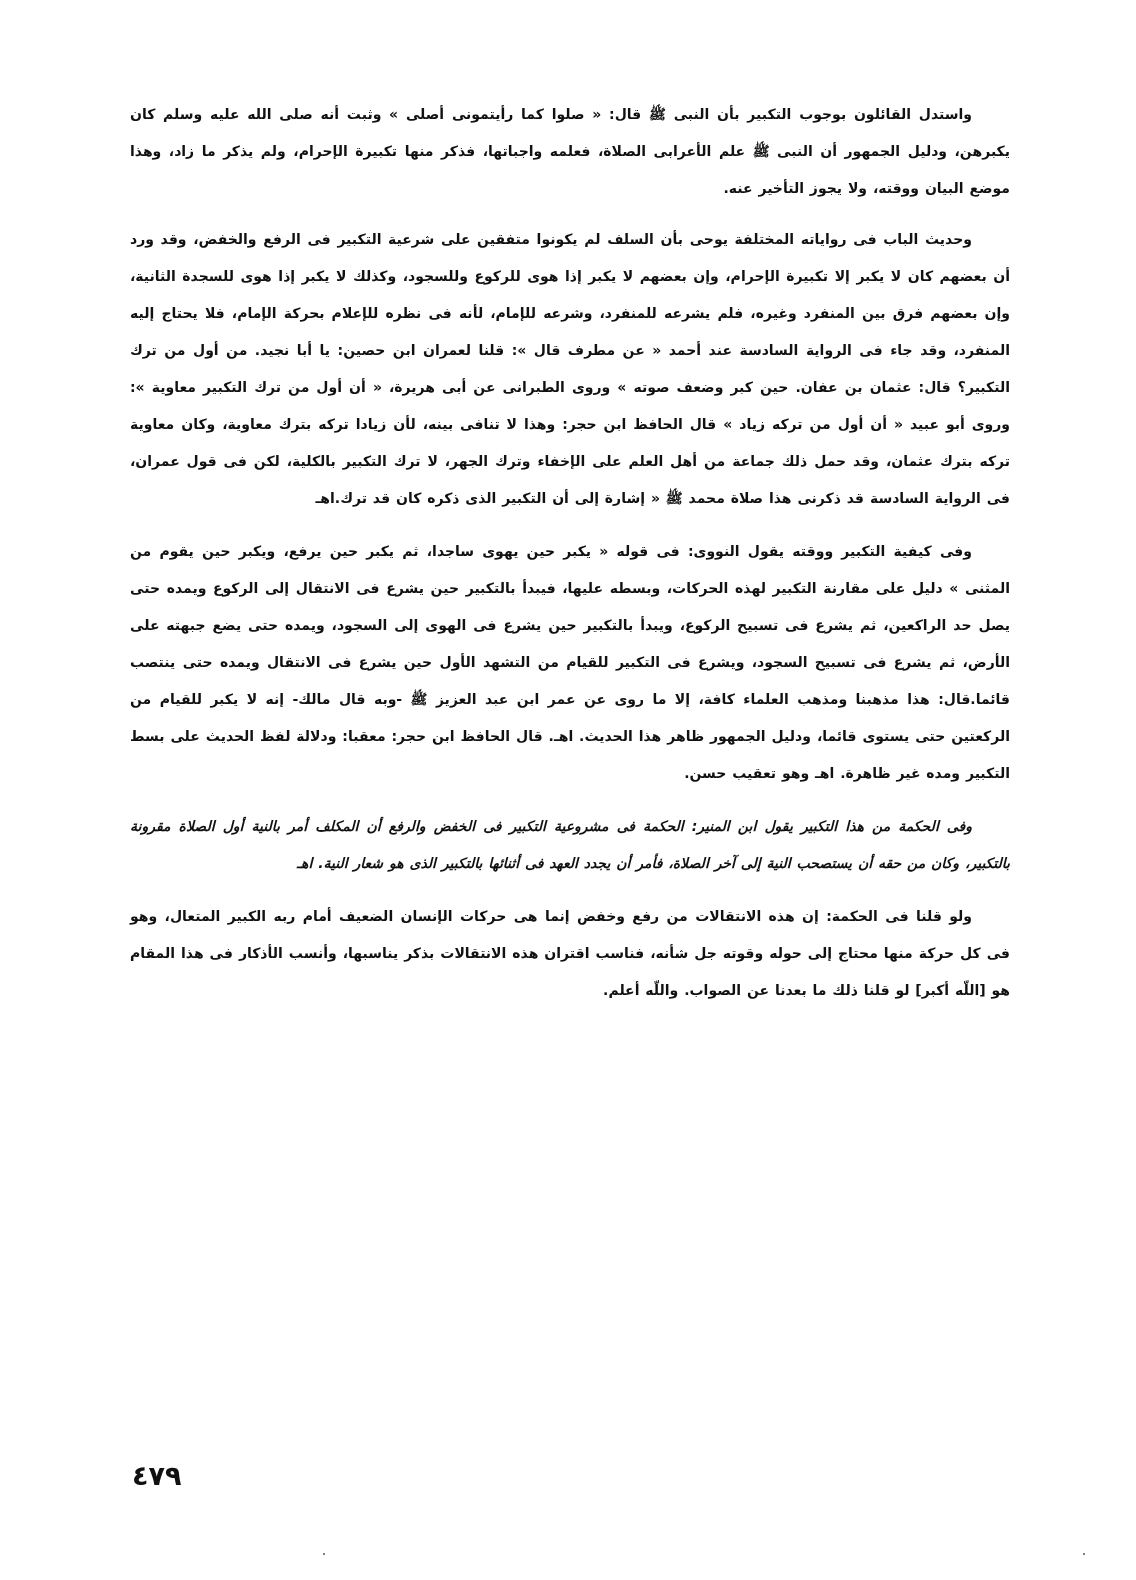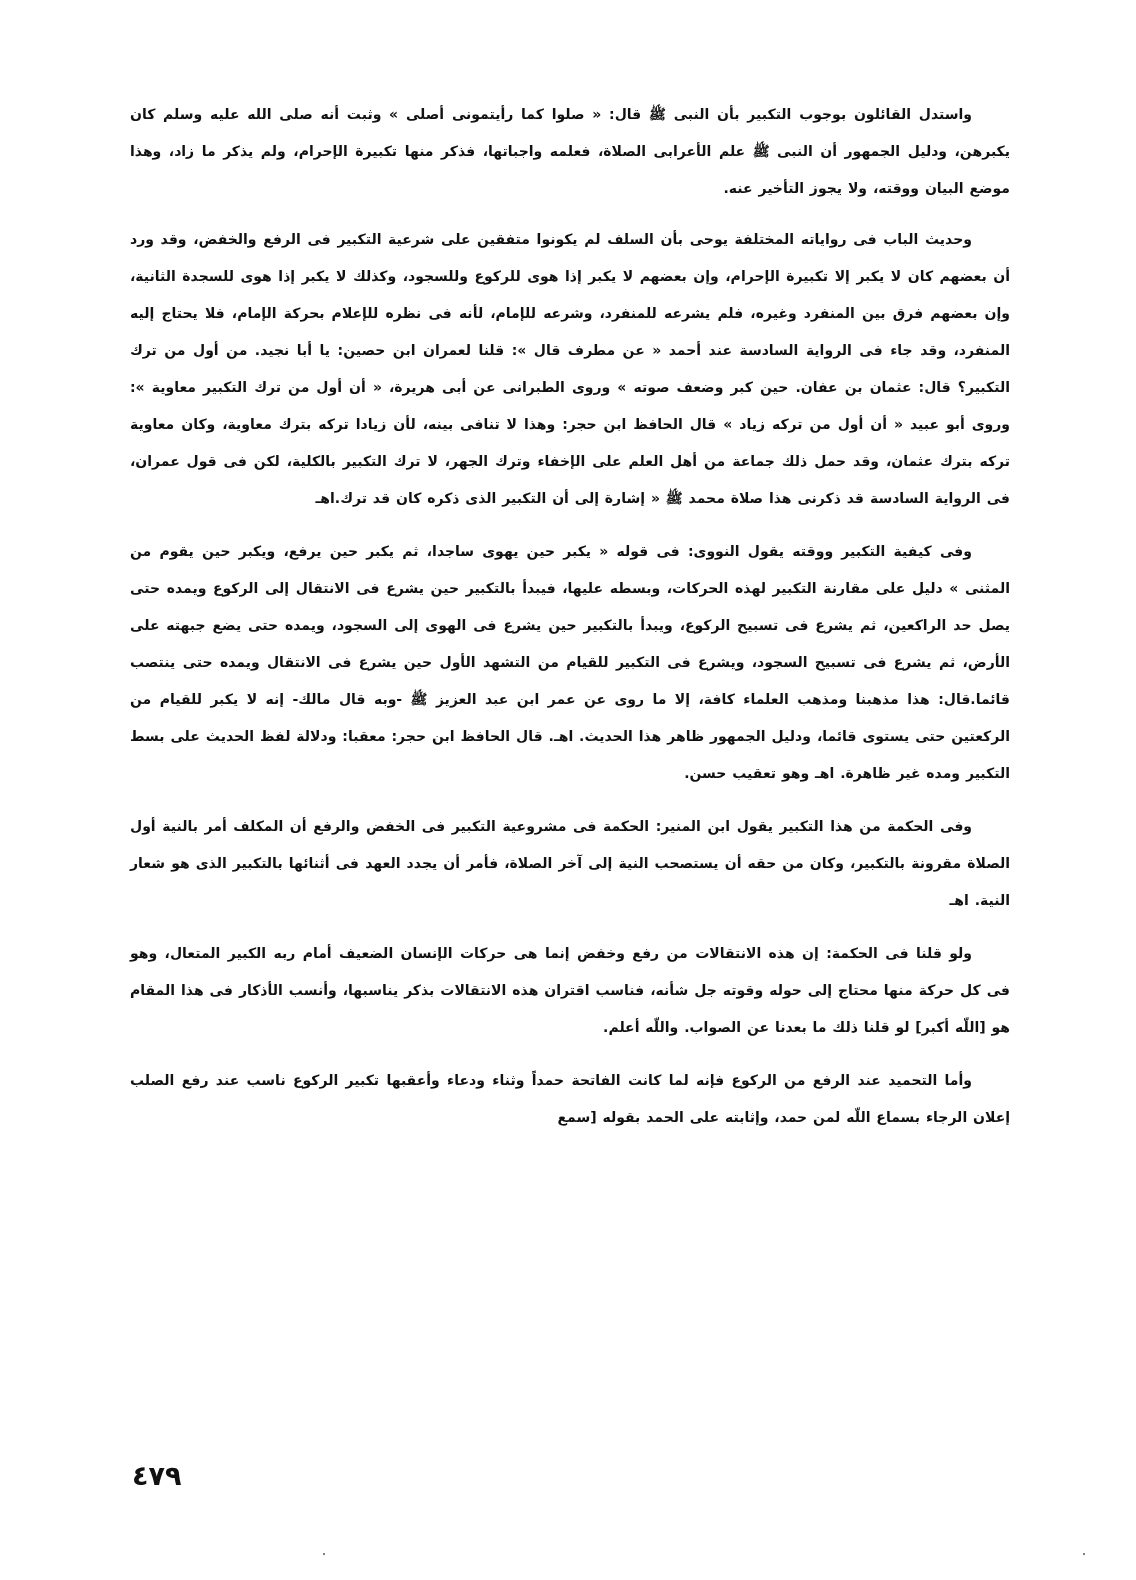"وفى الحكمة من هذا التكبير" .para.p4 { font-style: none -> italic }
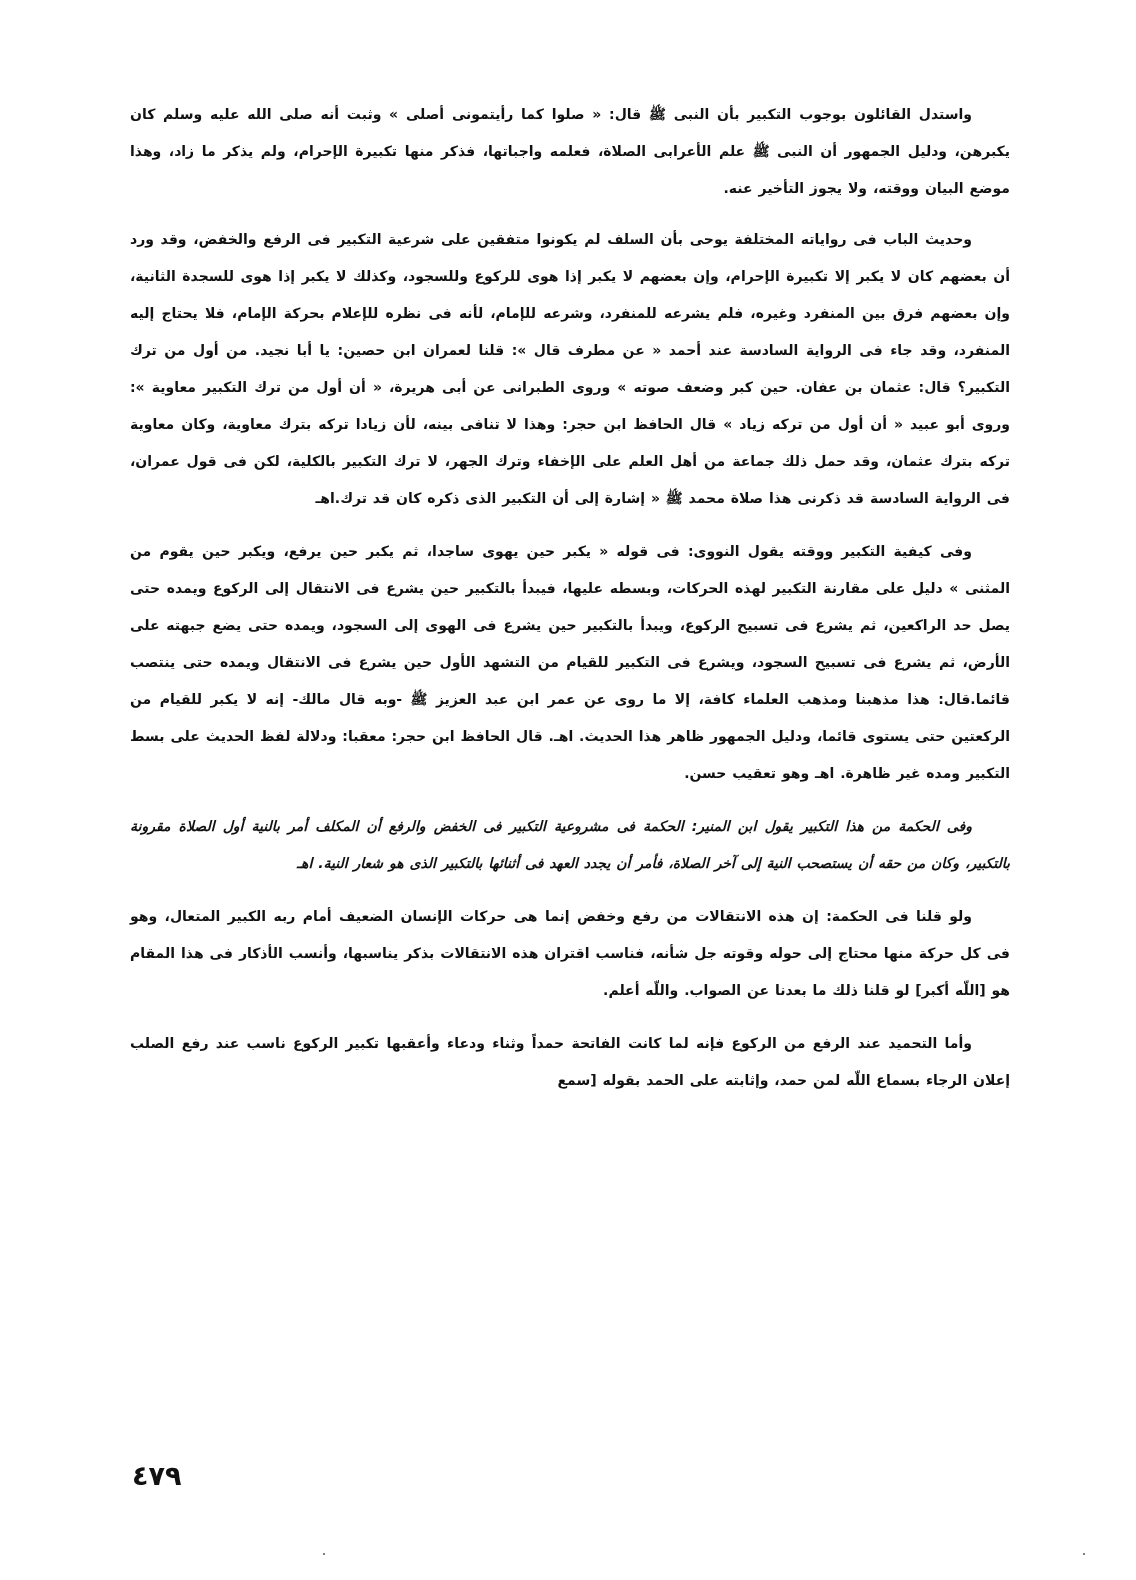"وأما التحميد عند الرفع من" p.para { html: <p>وأما التحميد عند الرفع من الركوع فإنه لما كانت الفاتحة حمداً وثناء ودعاء وأعقبها تكبير الركوع ناسب عند رفع الصلب إعلان الرجاء بسماع اللّه لمن حمد، وإثابته على الحمد بقوله [سمع</p> -> none }
